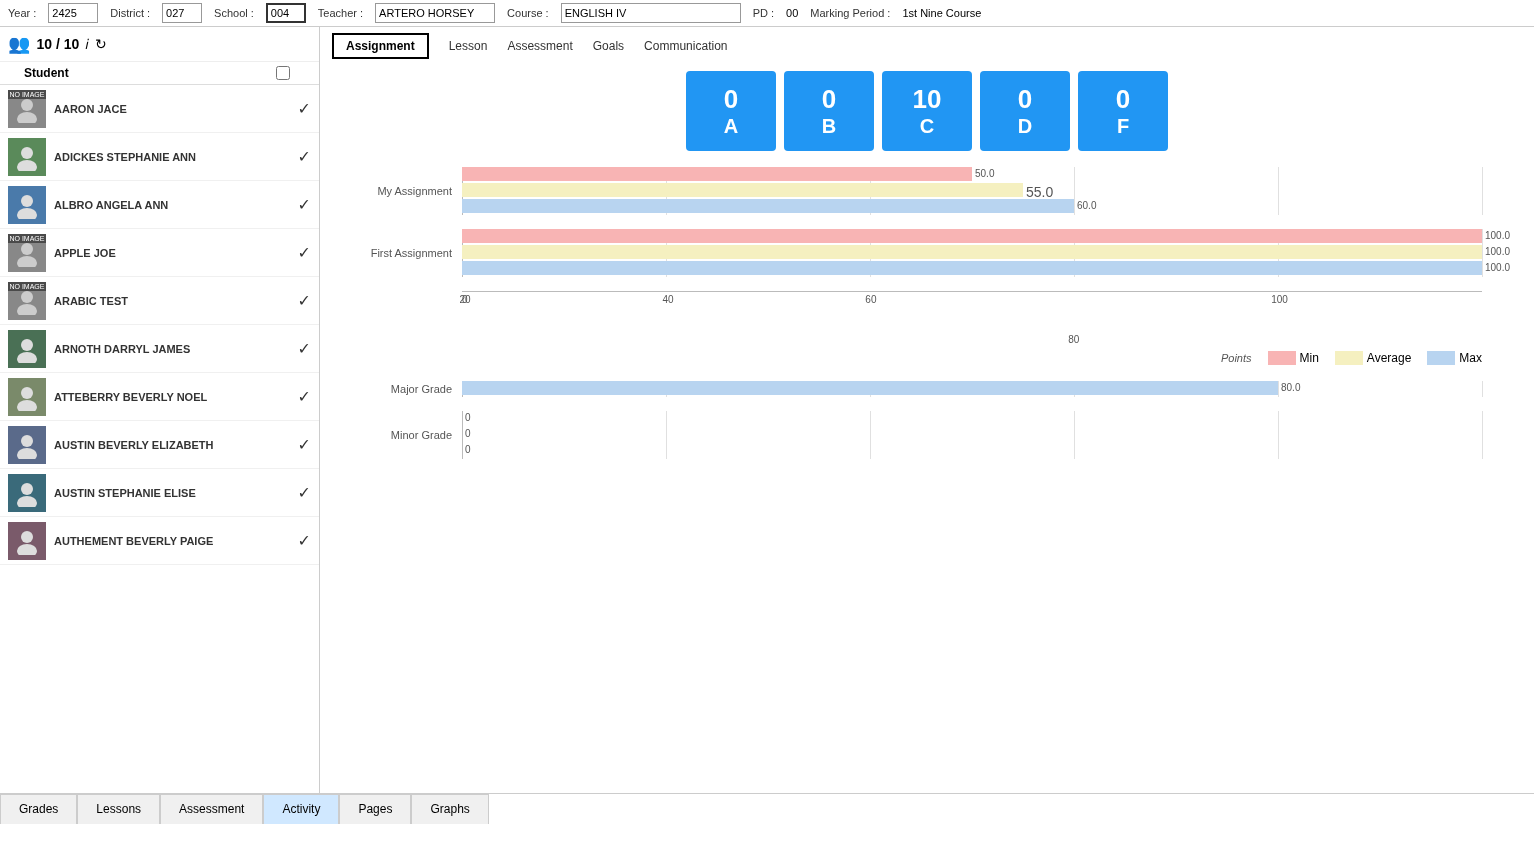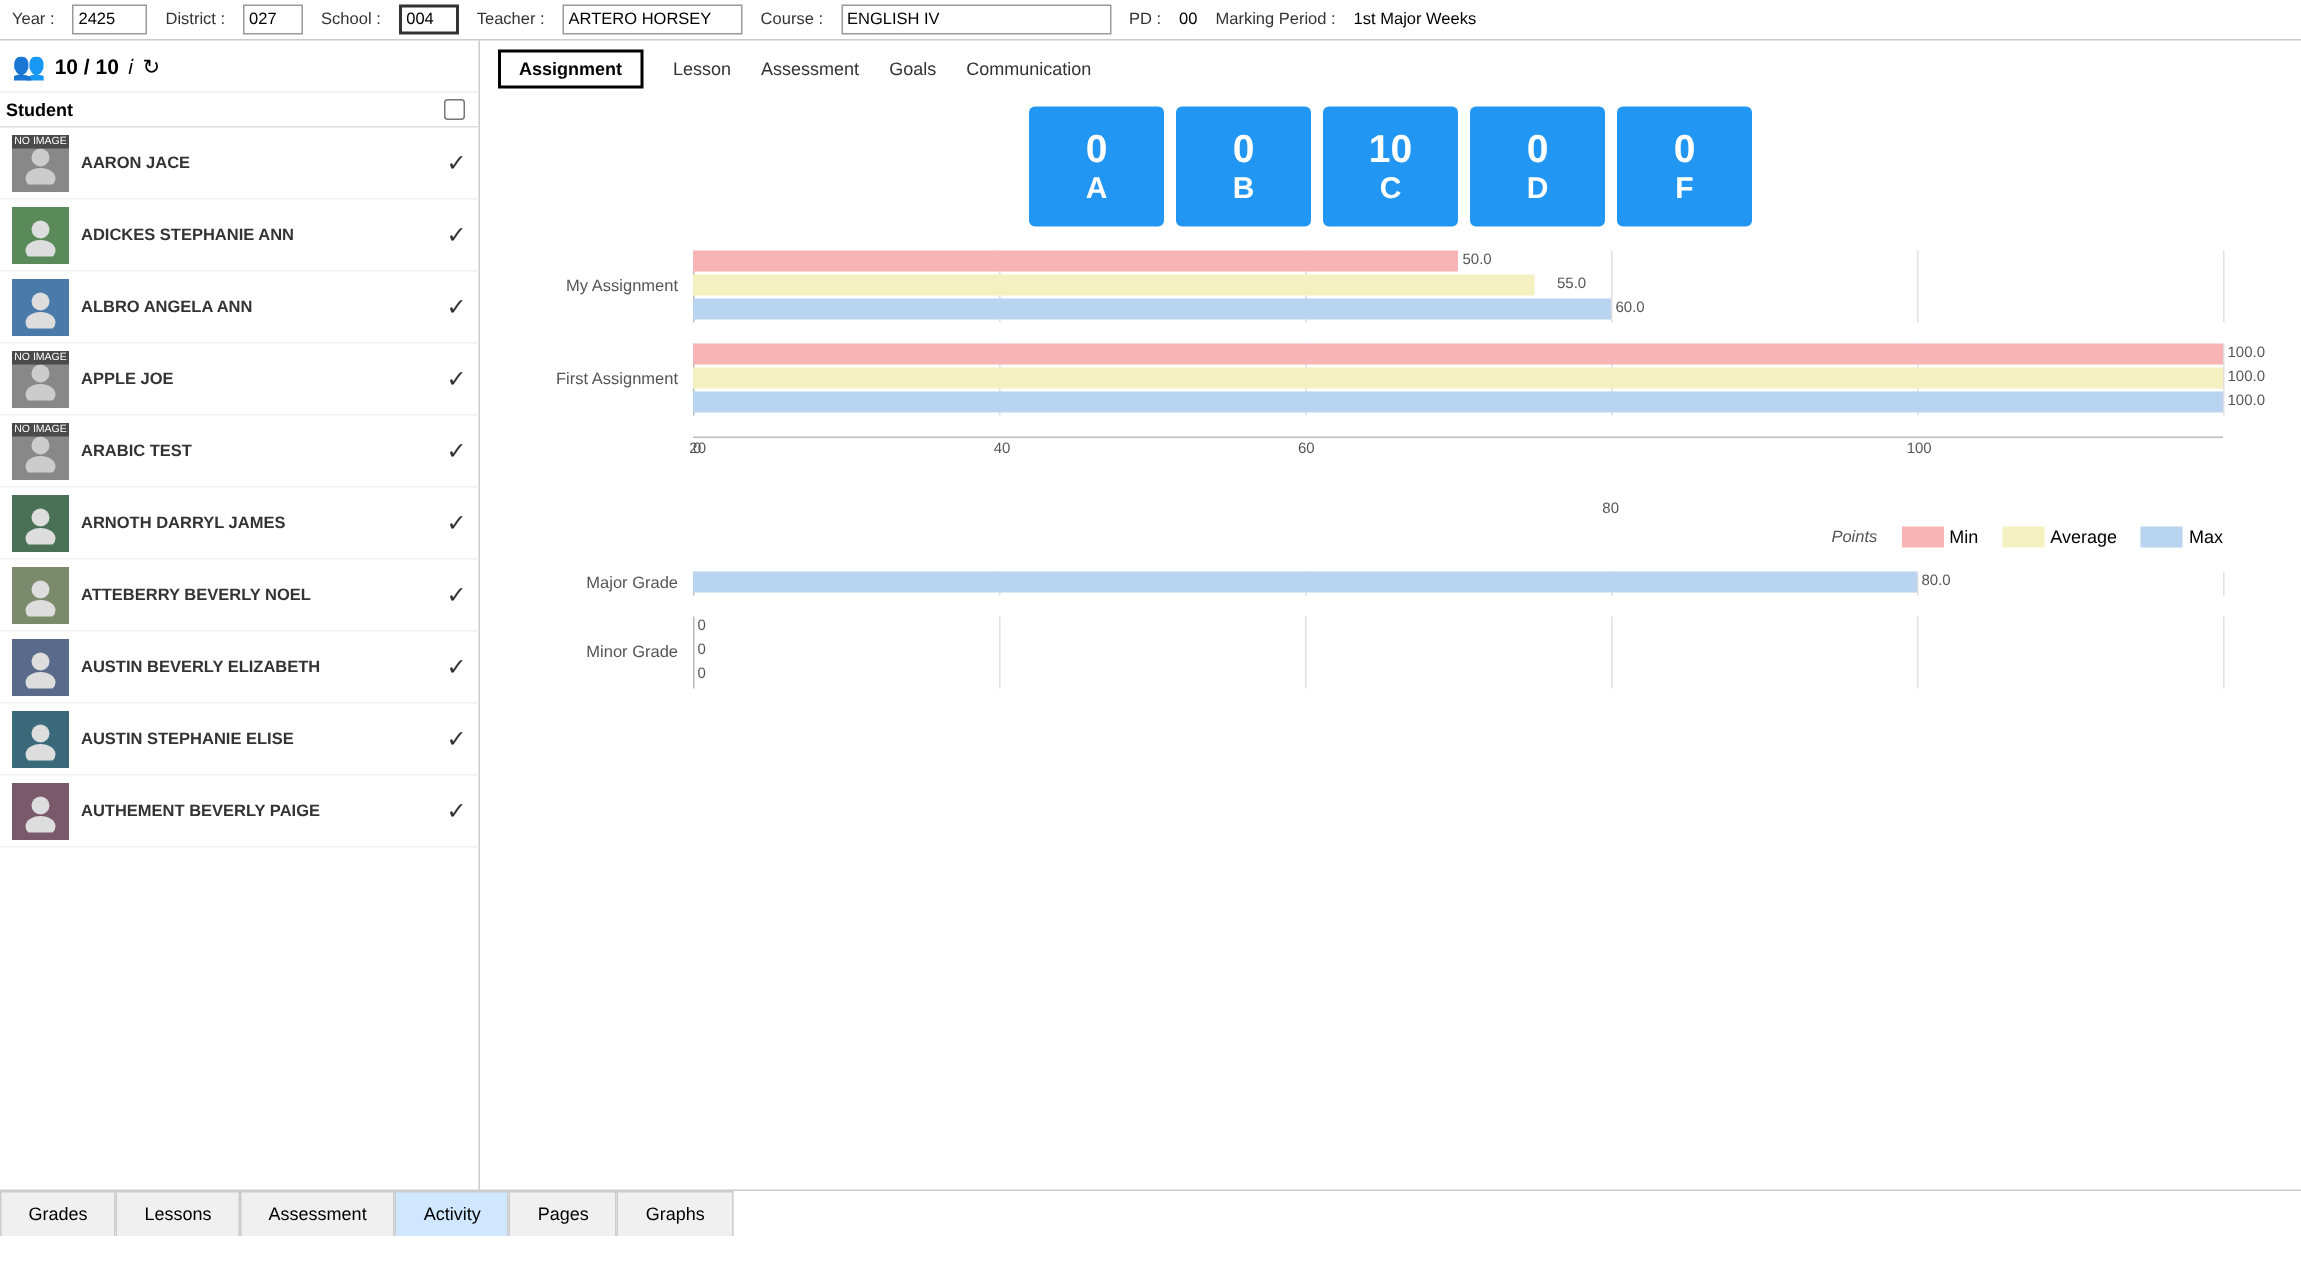"1st Major Weeks" span { text: Major Weeks -> Nine Course }
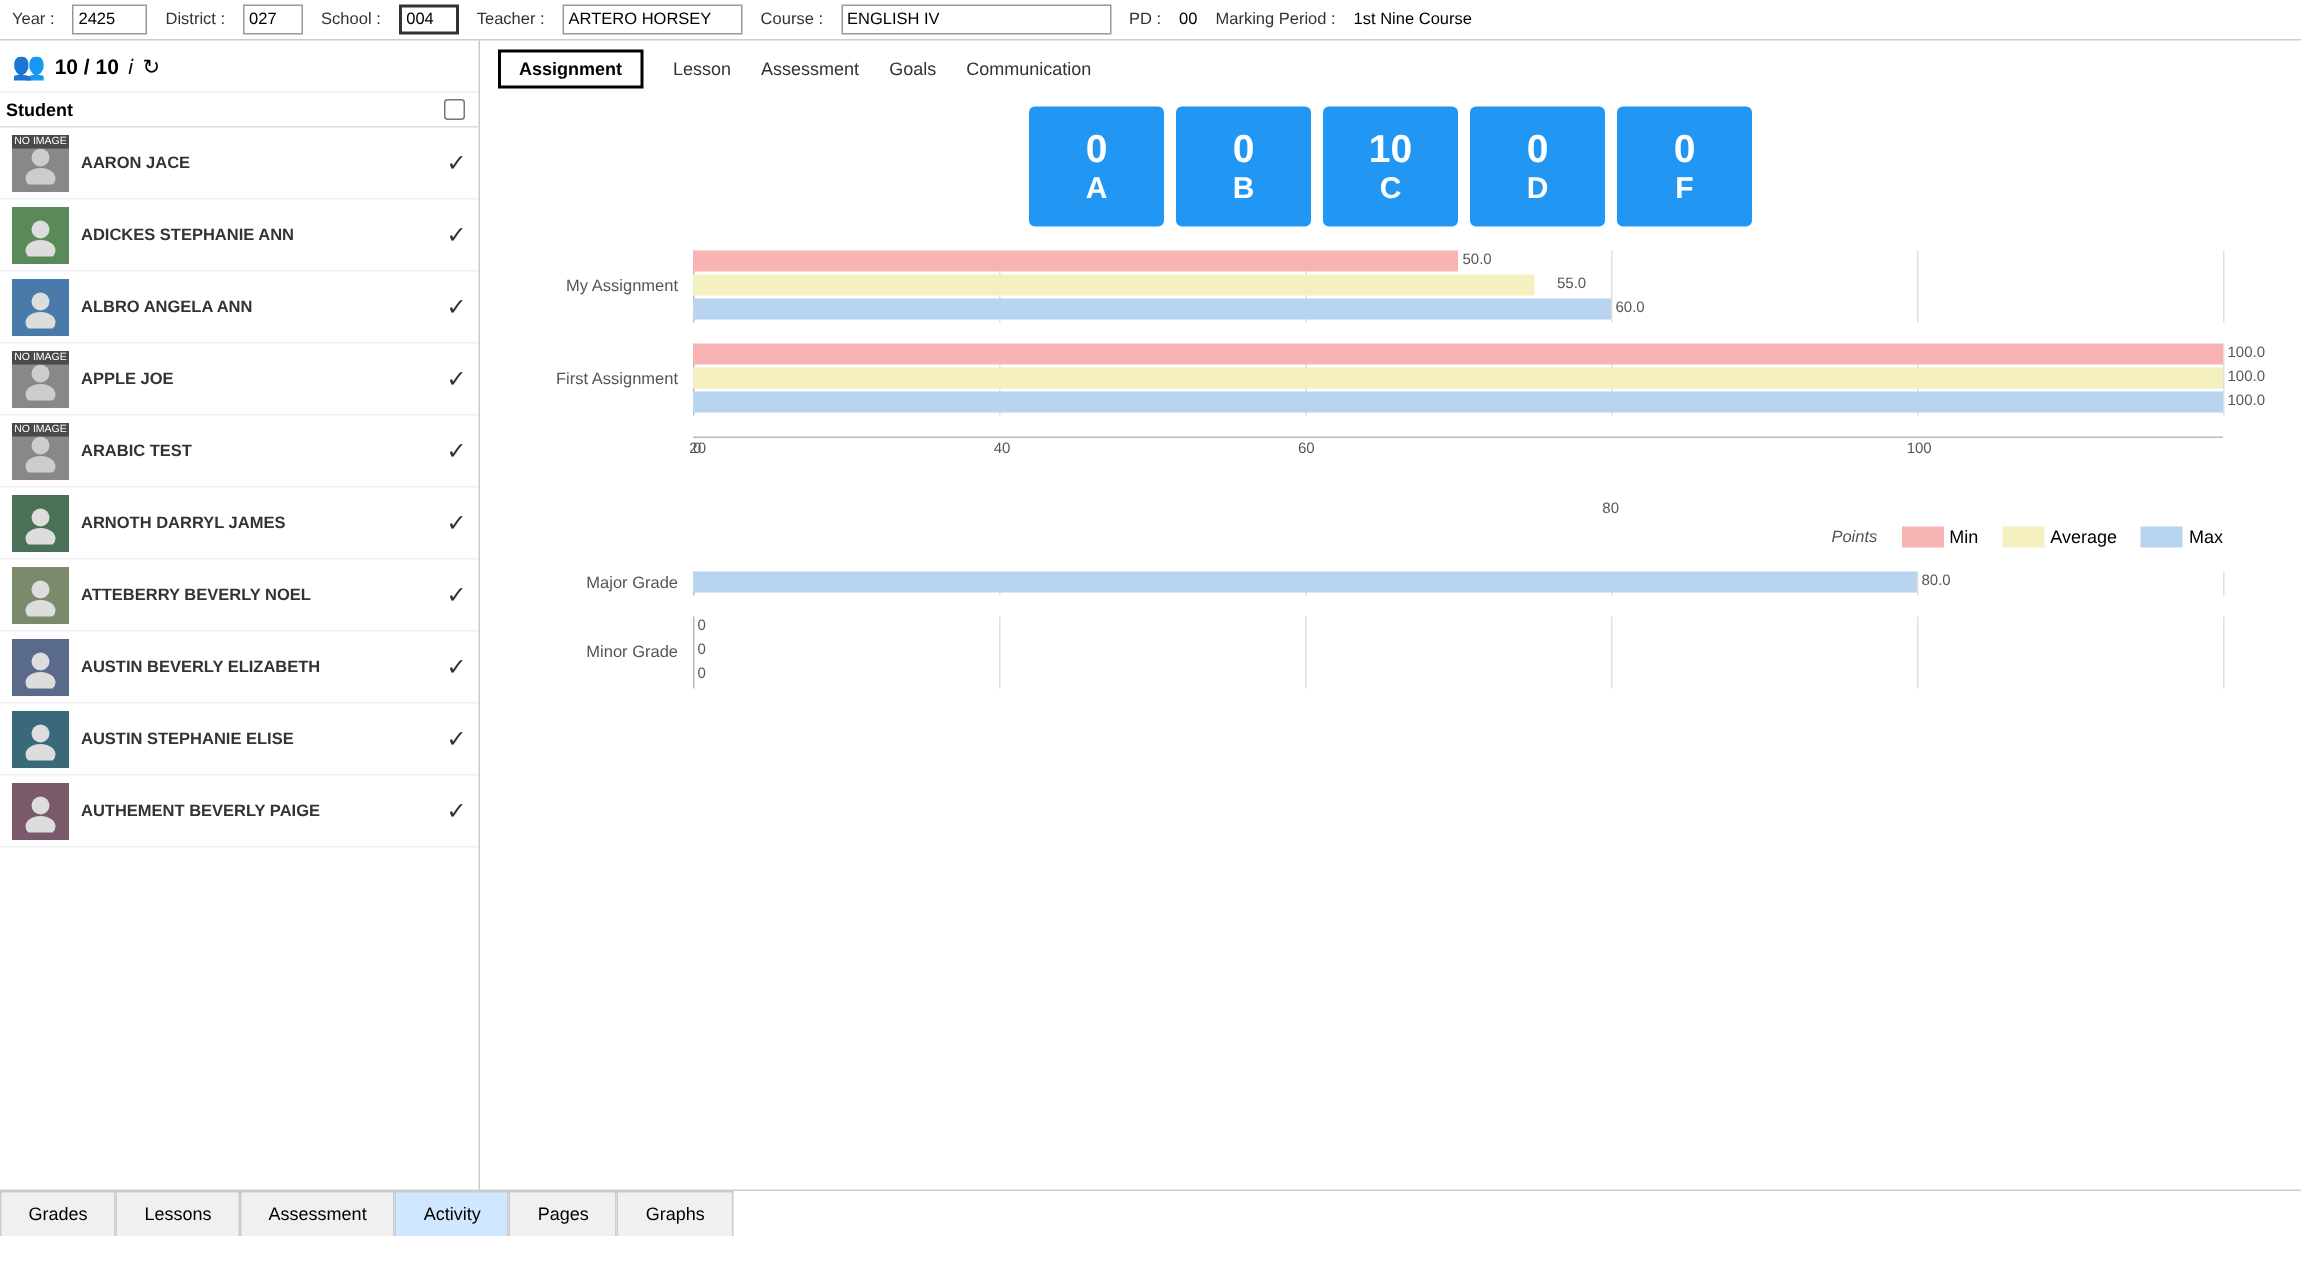"Student" .student-table-header { padding: 4px 4px -> 4px 24px }
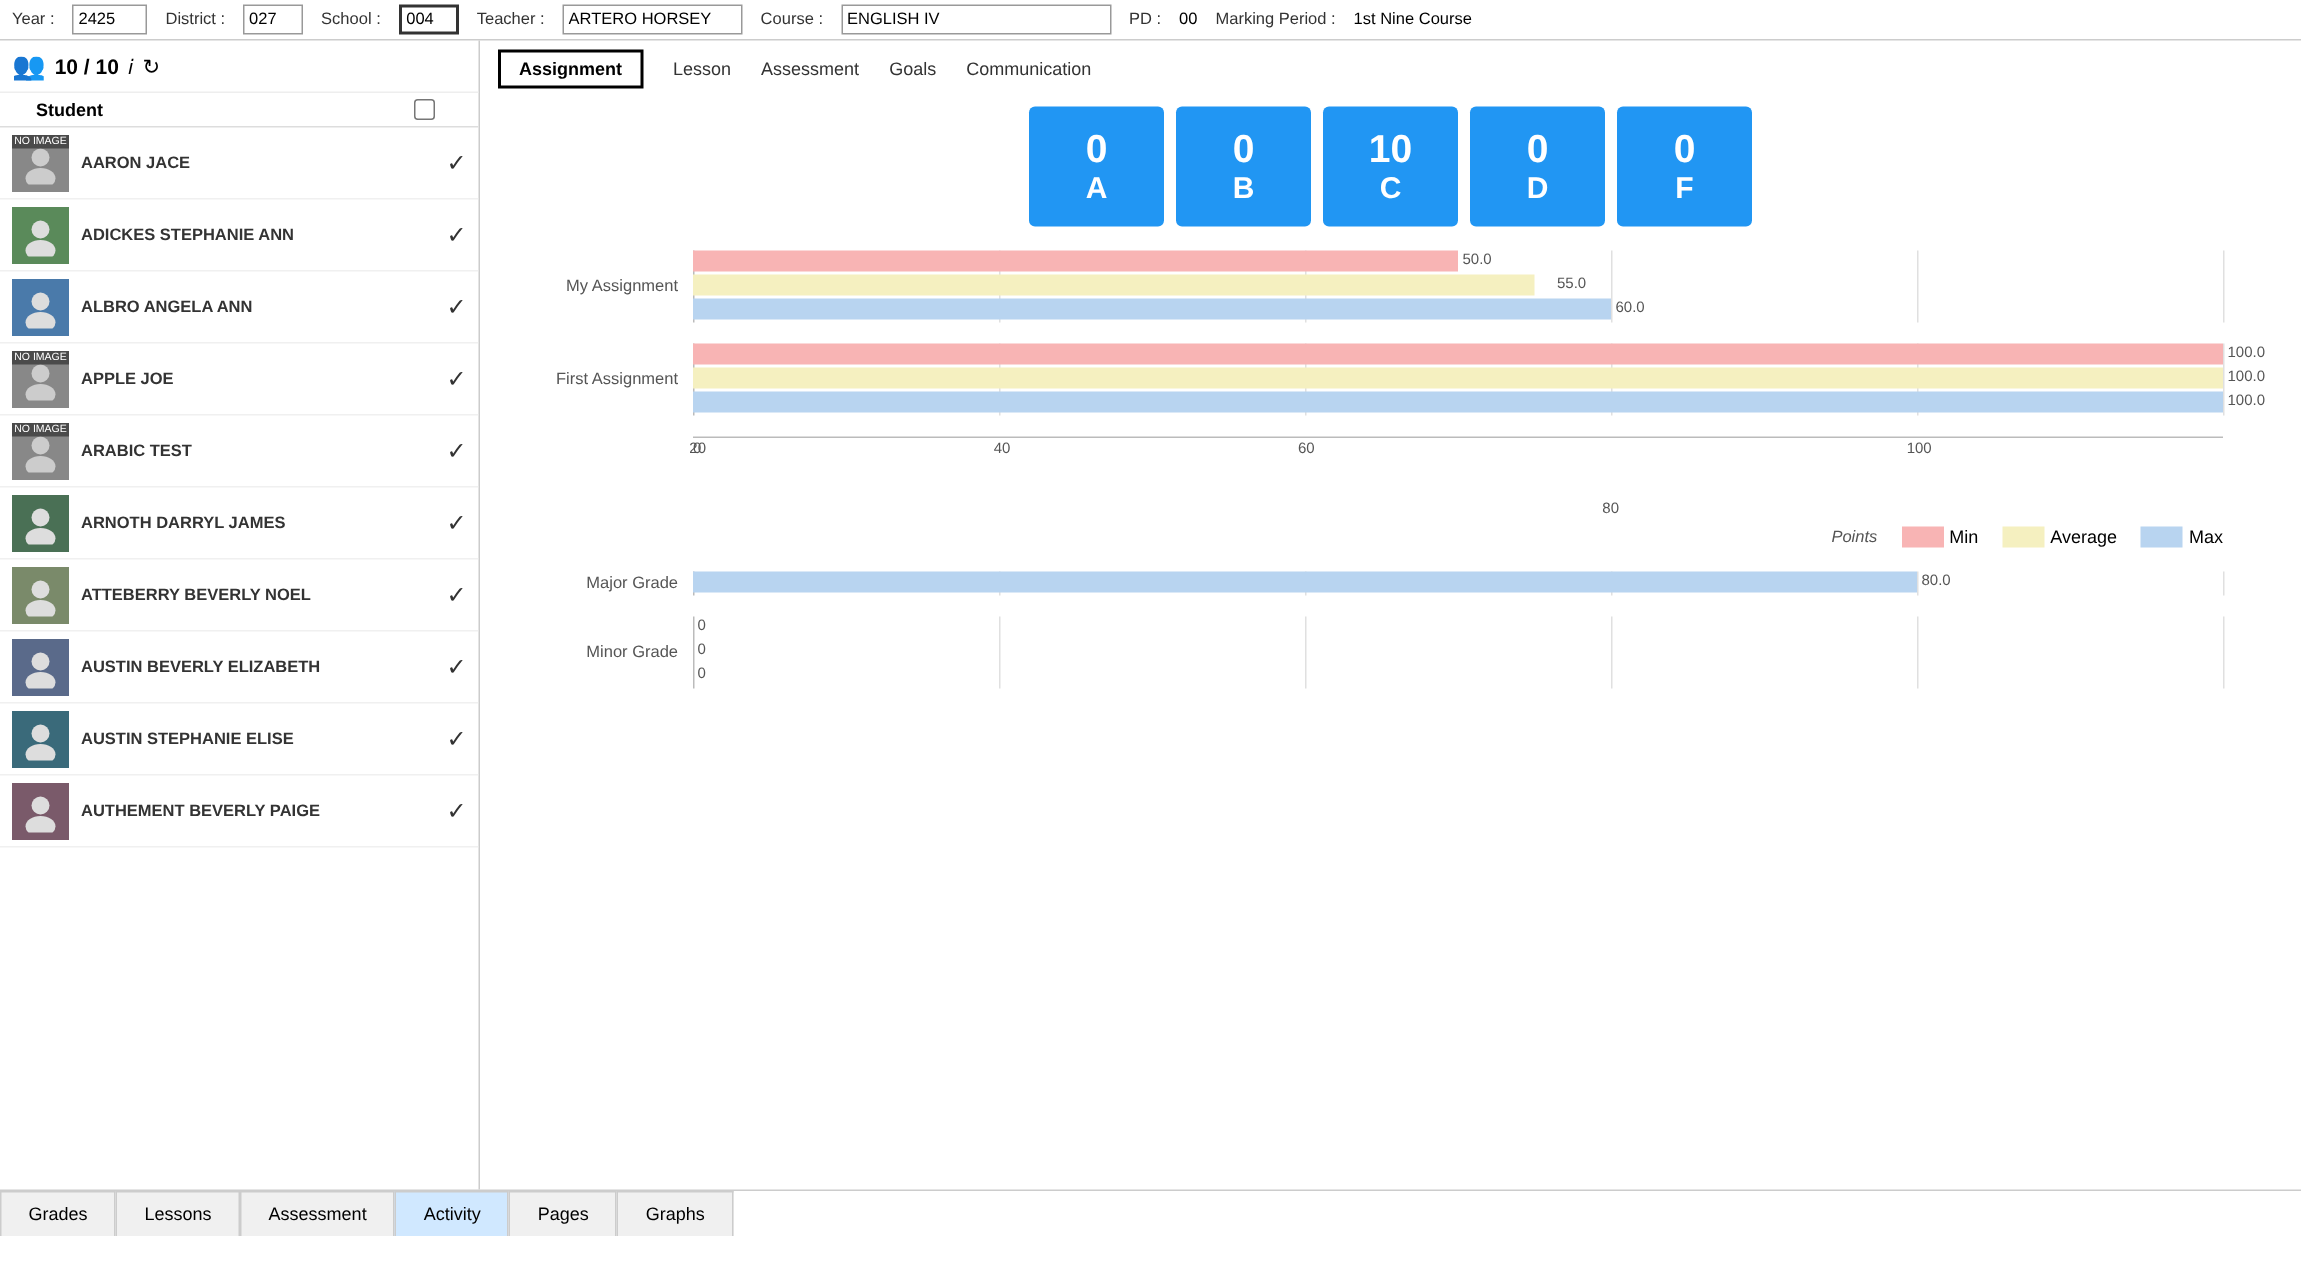"55.0" span { font-size: 10px -> 14px; padding-left: 15px -> 3px }
